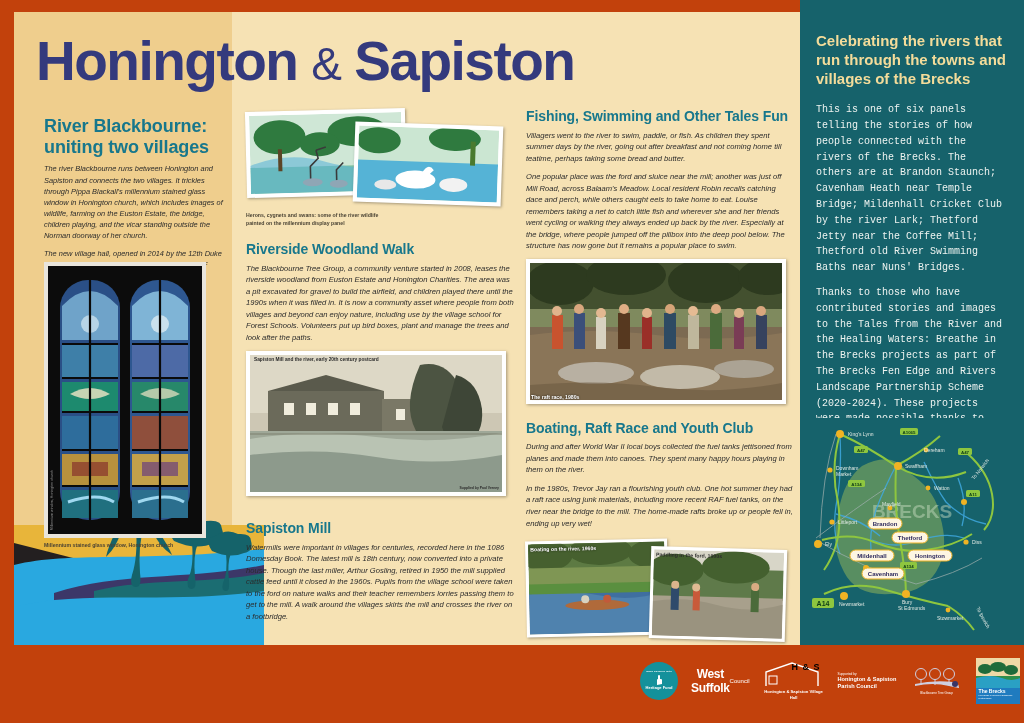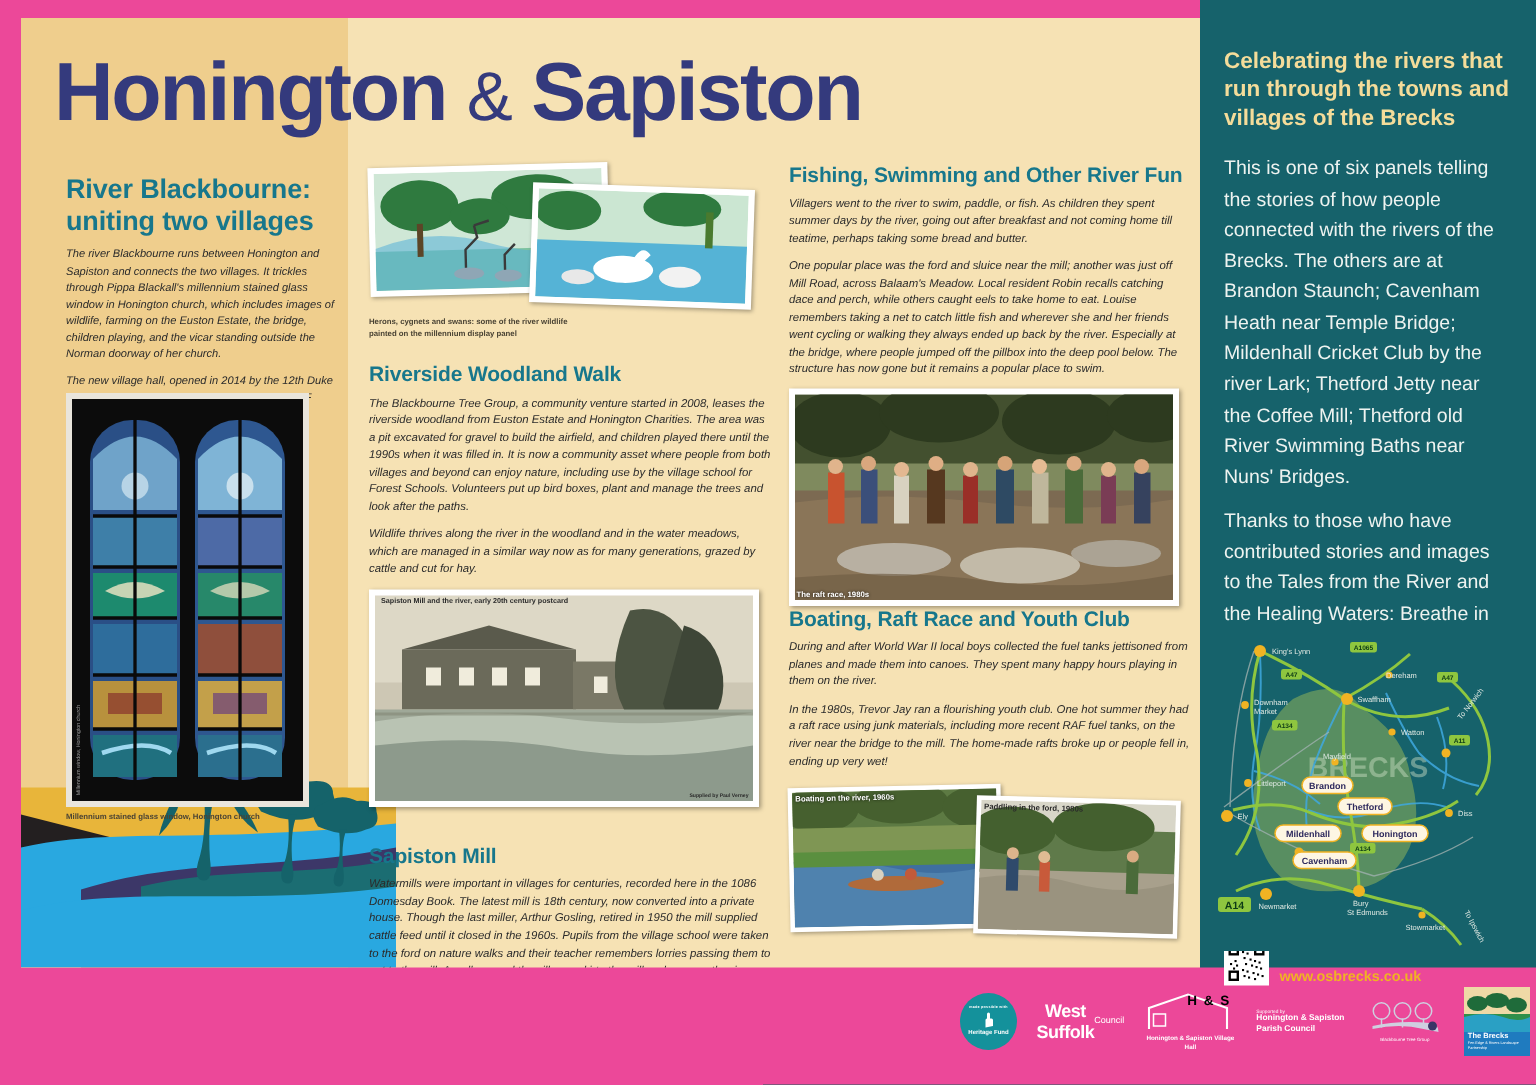"Honington & Sapiston" #panel { background: #ec4899 -> #c2410c }
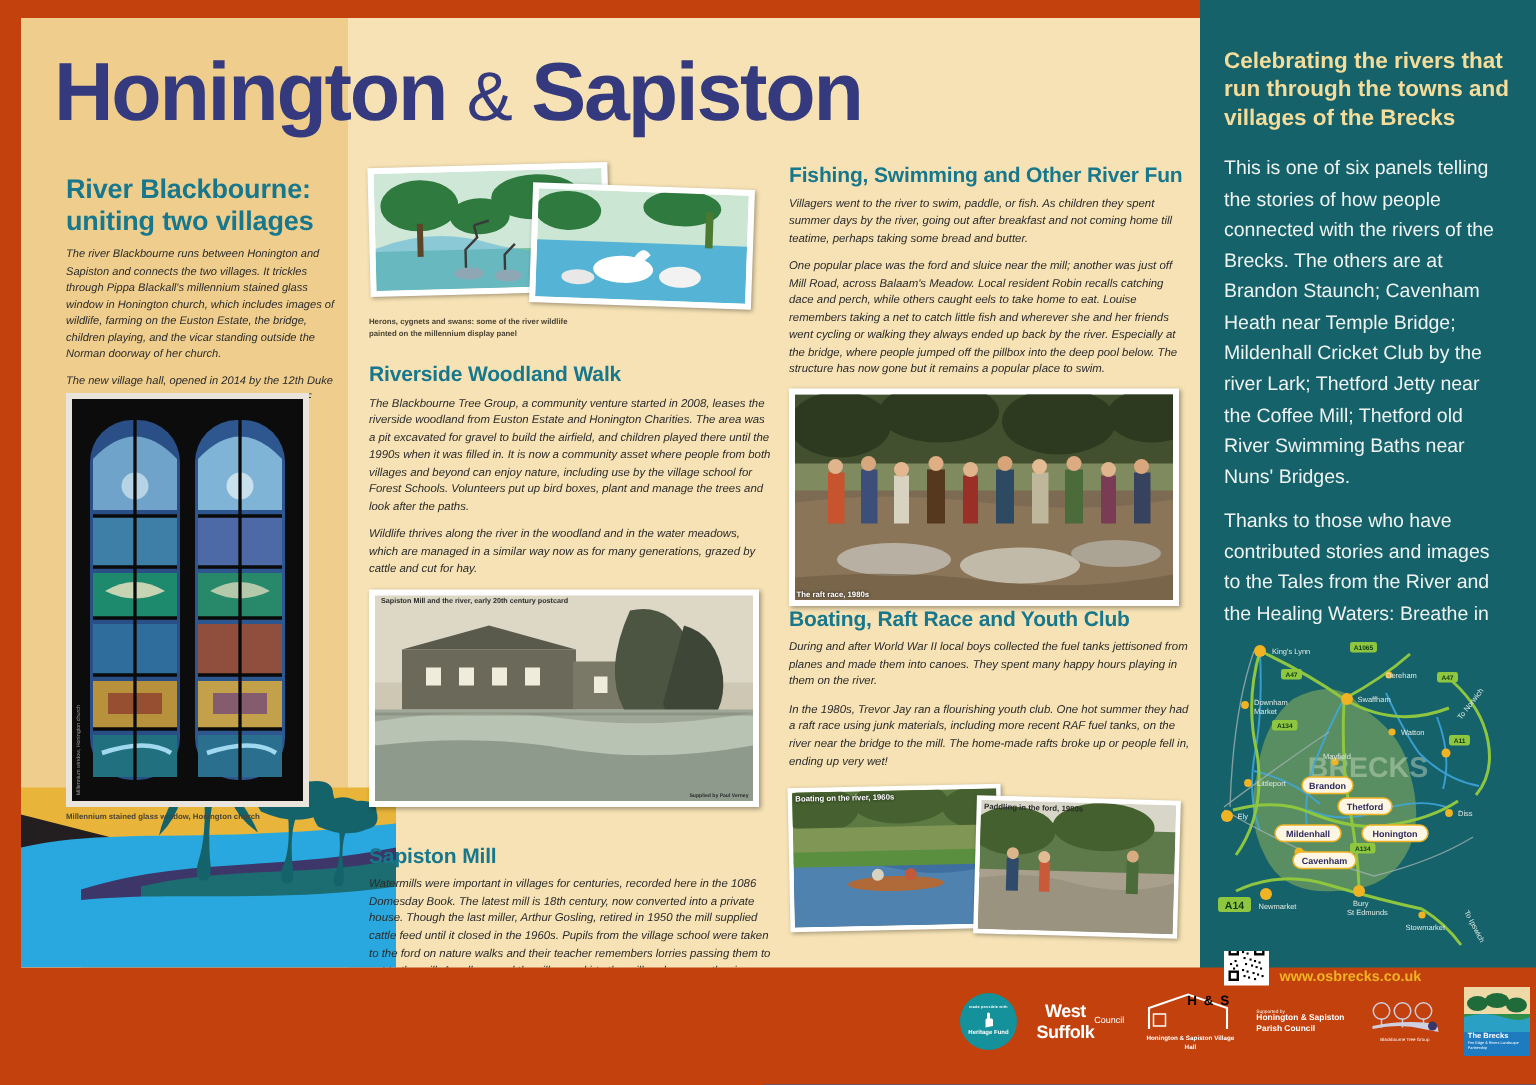"Fishing, Swimming and Other River" h2.head { text: River -> Tales }
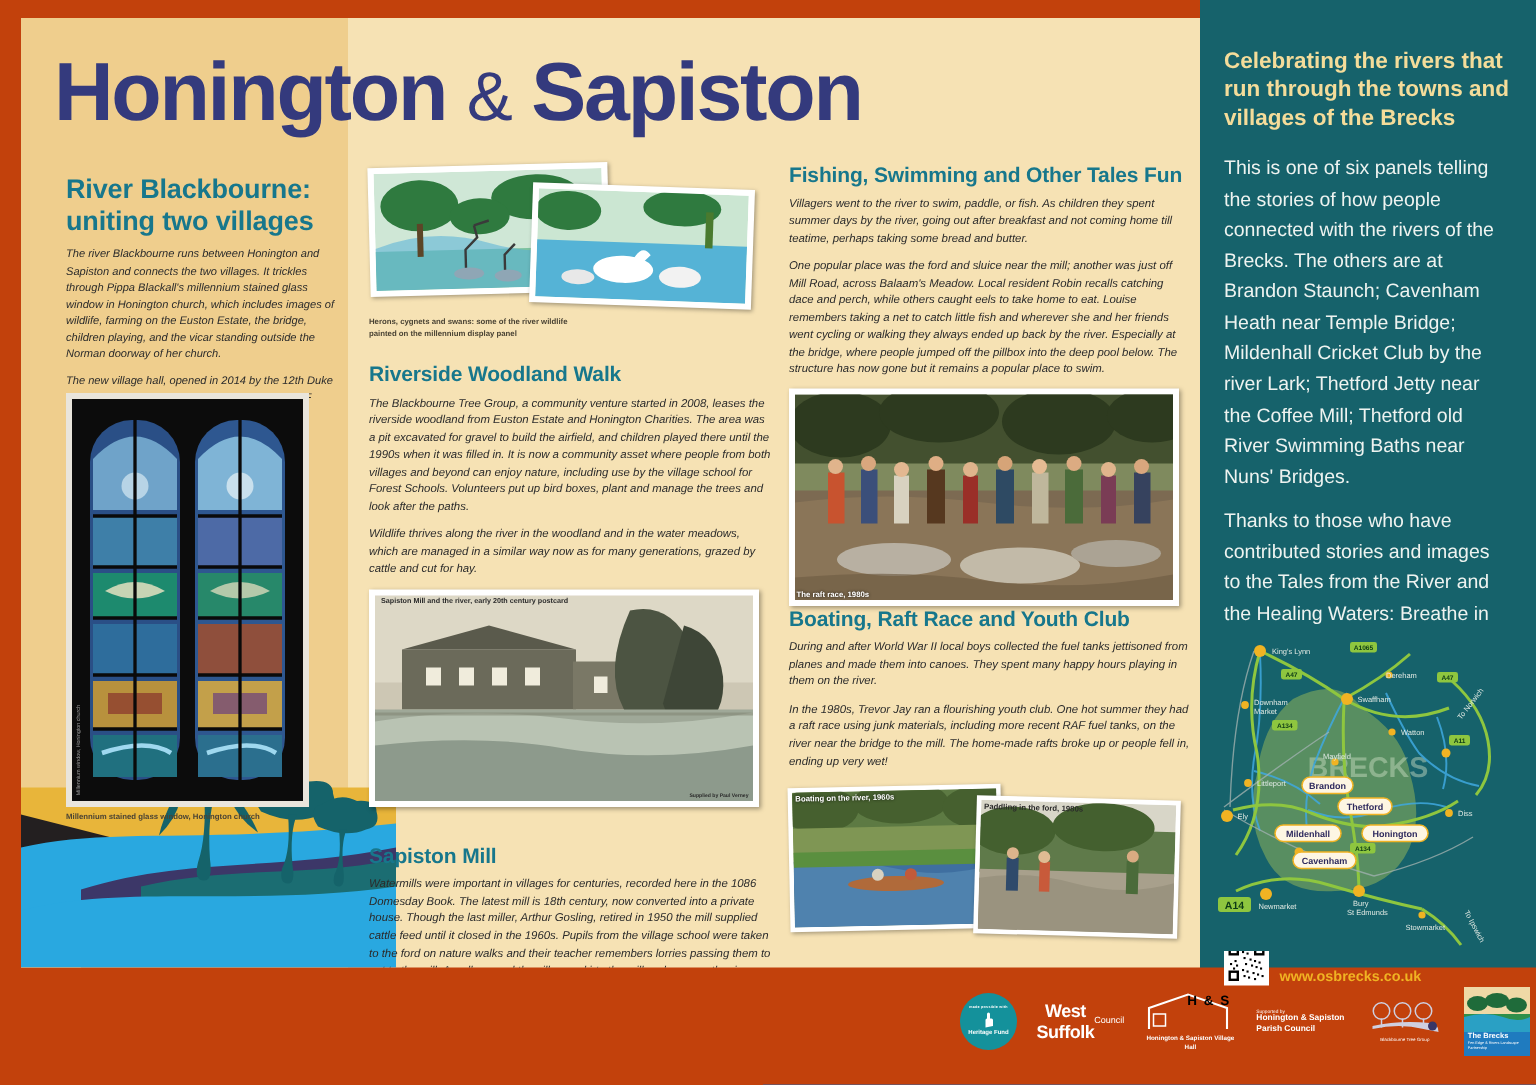"This is one of six" .rp-body { font-family: none -> Liberation Mono, monospace; font-size: 13px -> 10px }
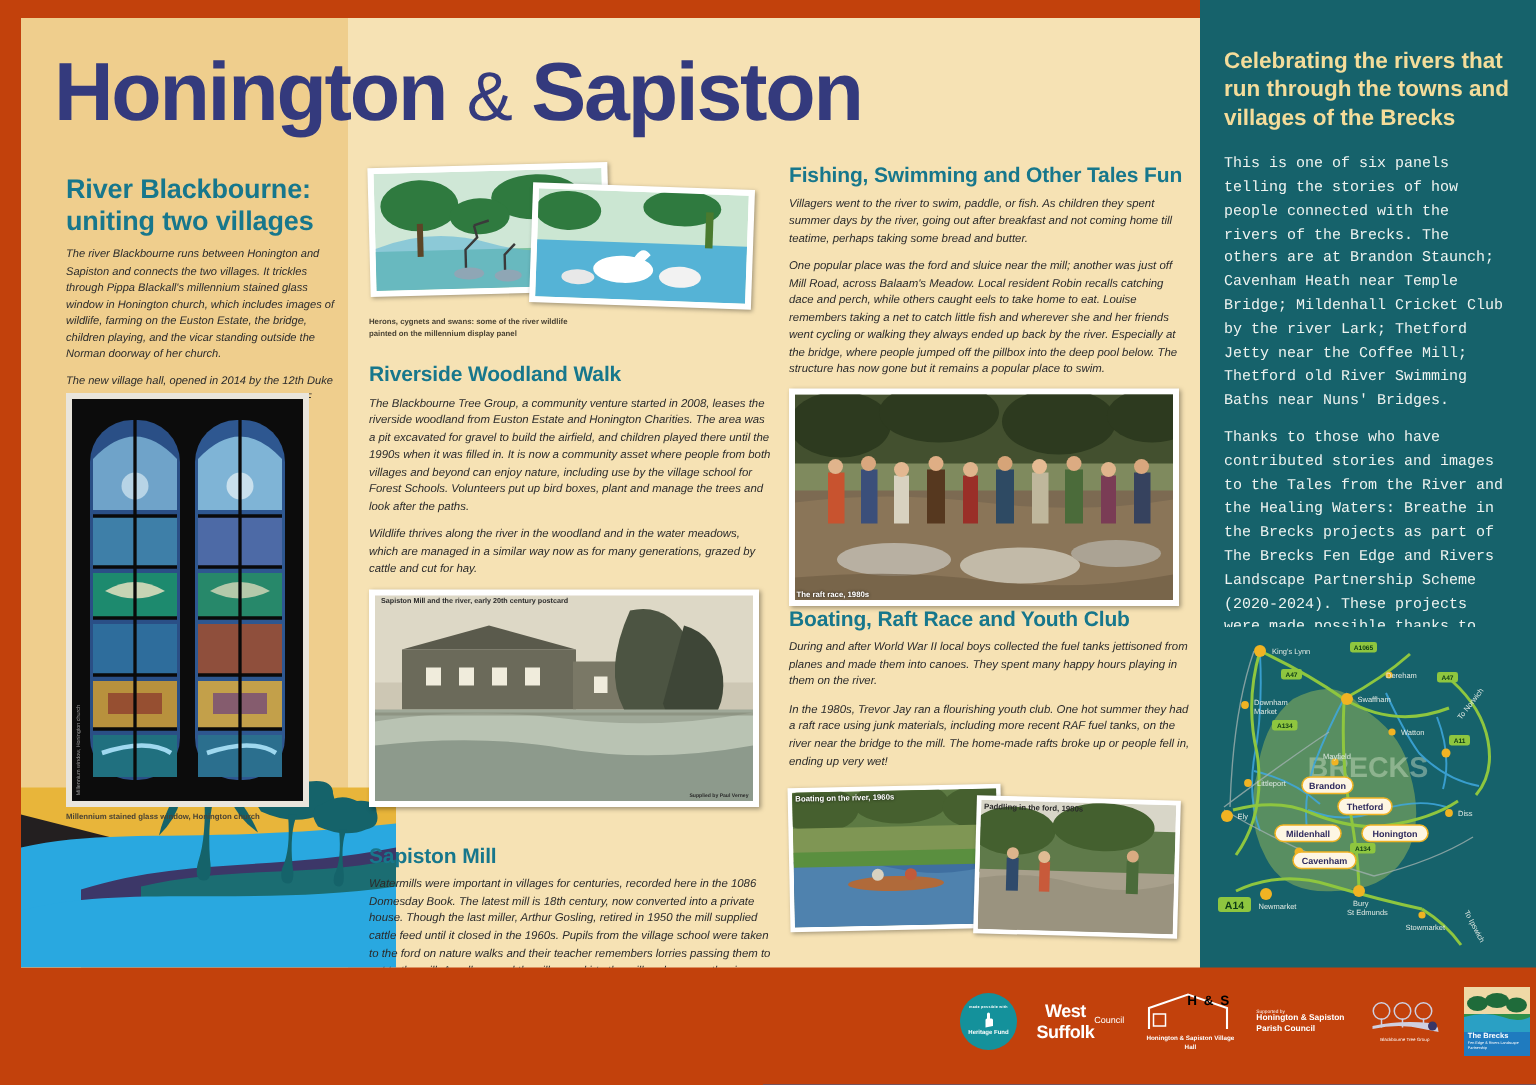"Wildlife thrives along the river" p.body { html: <p>Wildlife thrives along the river in the woodland and in the water meadows, which are managed in a similar way now as for many generations, grazed by cattle and cut for hay.</p> -> none }
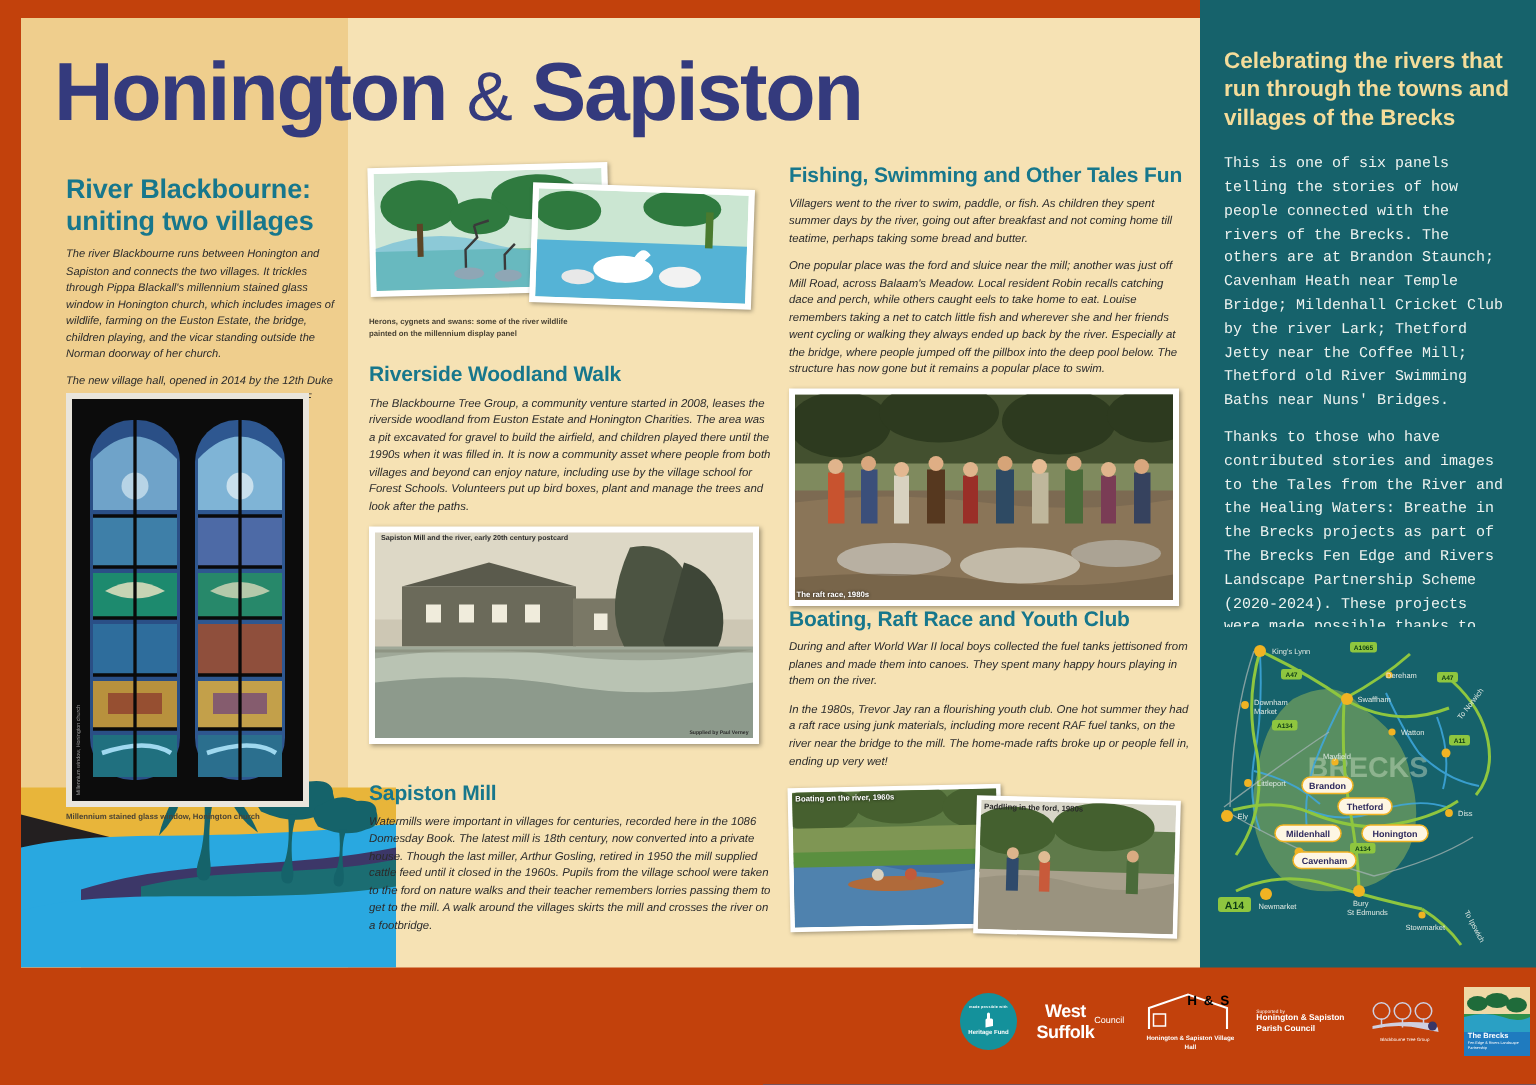"Boating, Raft Race and Youth" h2.head { margin-top: none -> 16px }
